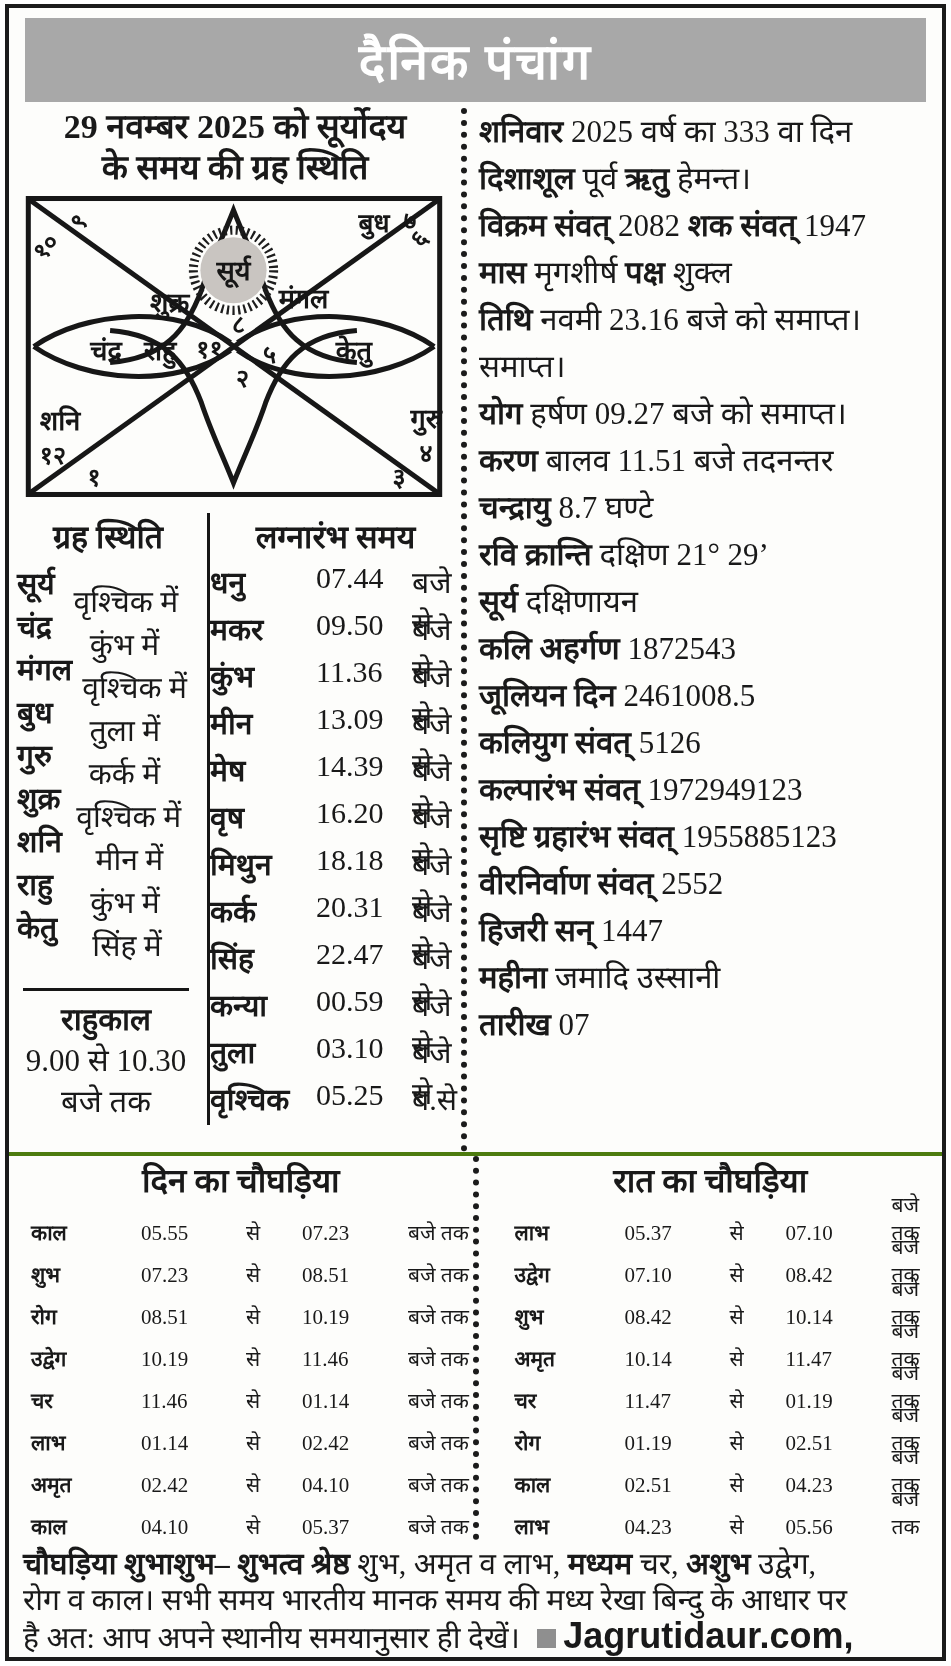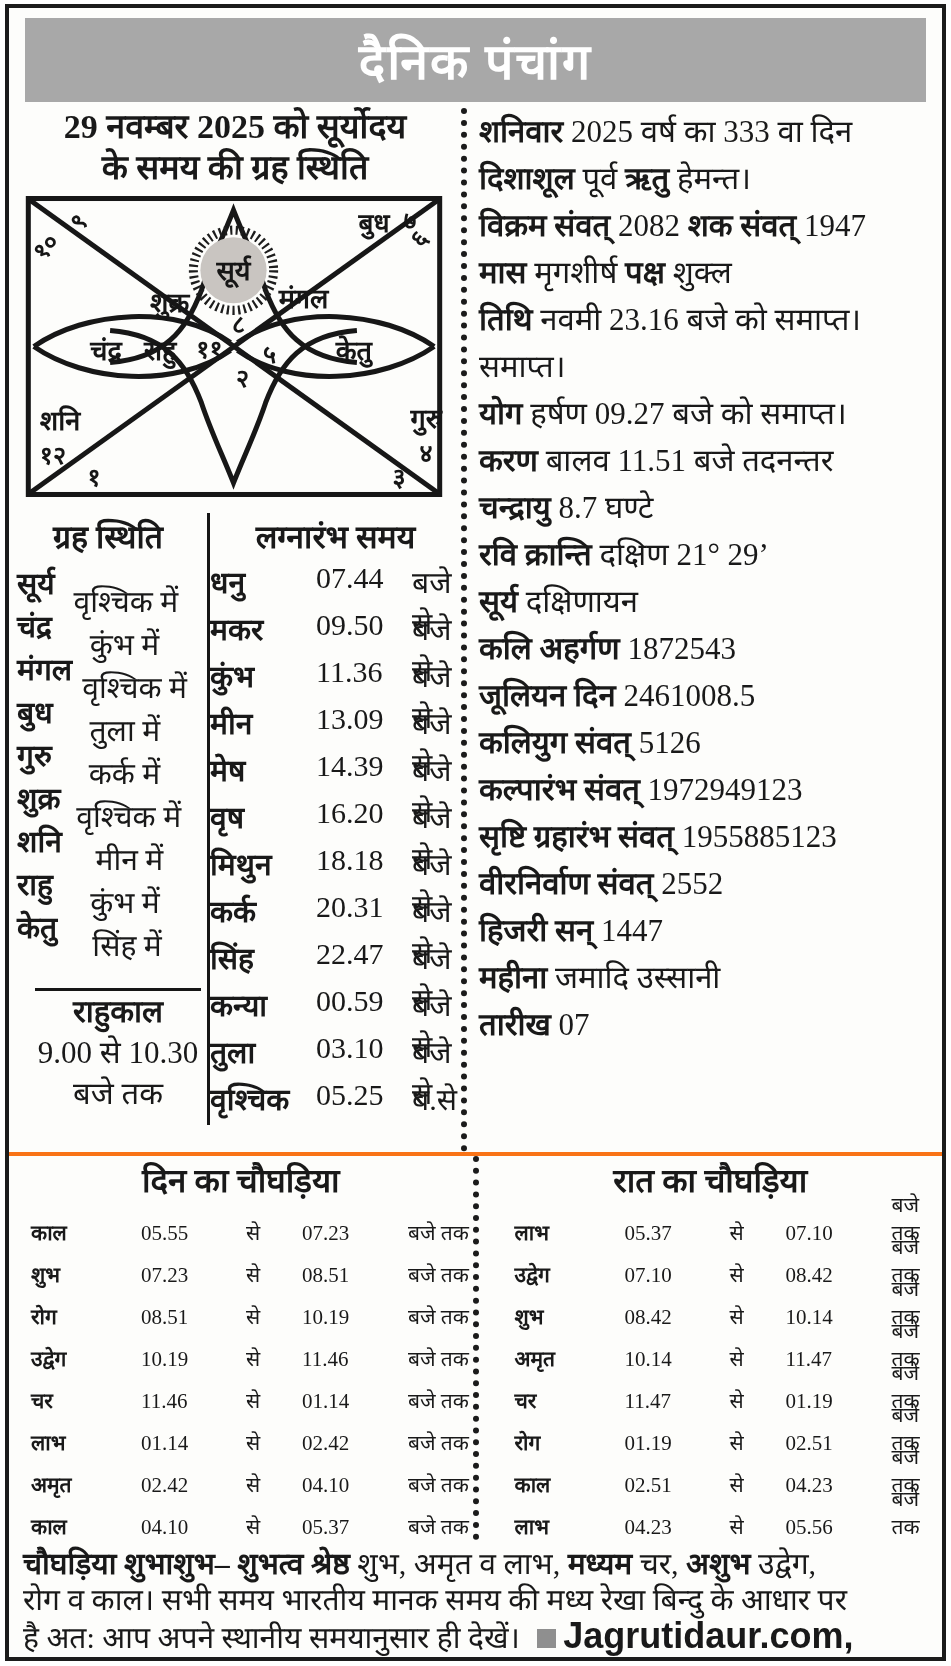"राहुकाल" .rahu-block { margin: 40px auto 0 26px -> 40px auto 0 14px; padding-top: none -> 8px }
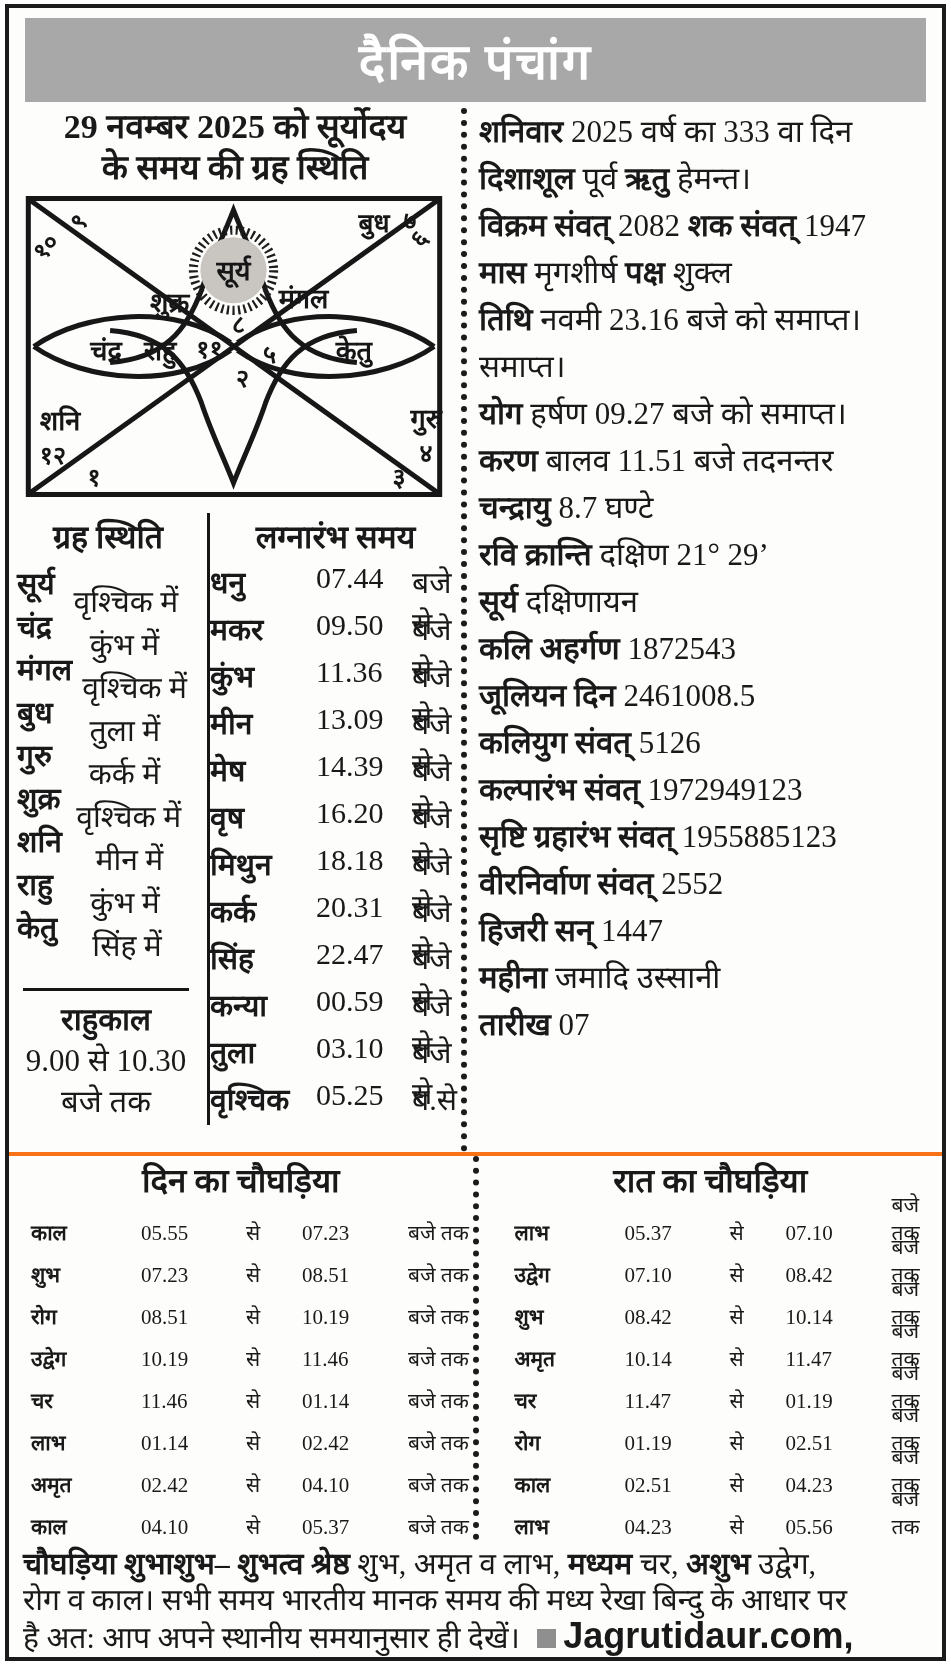"दिन का चौघड़िया" .chau-wrap { border-top: 4px solid #f97316 -> 4px solid #4d7c0f }
